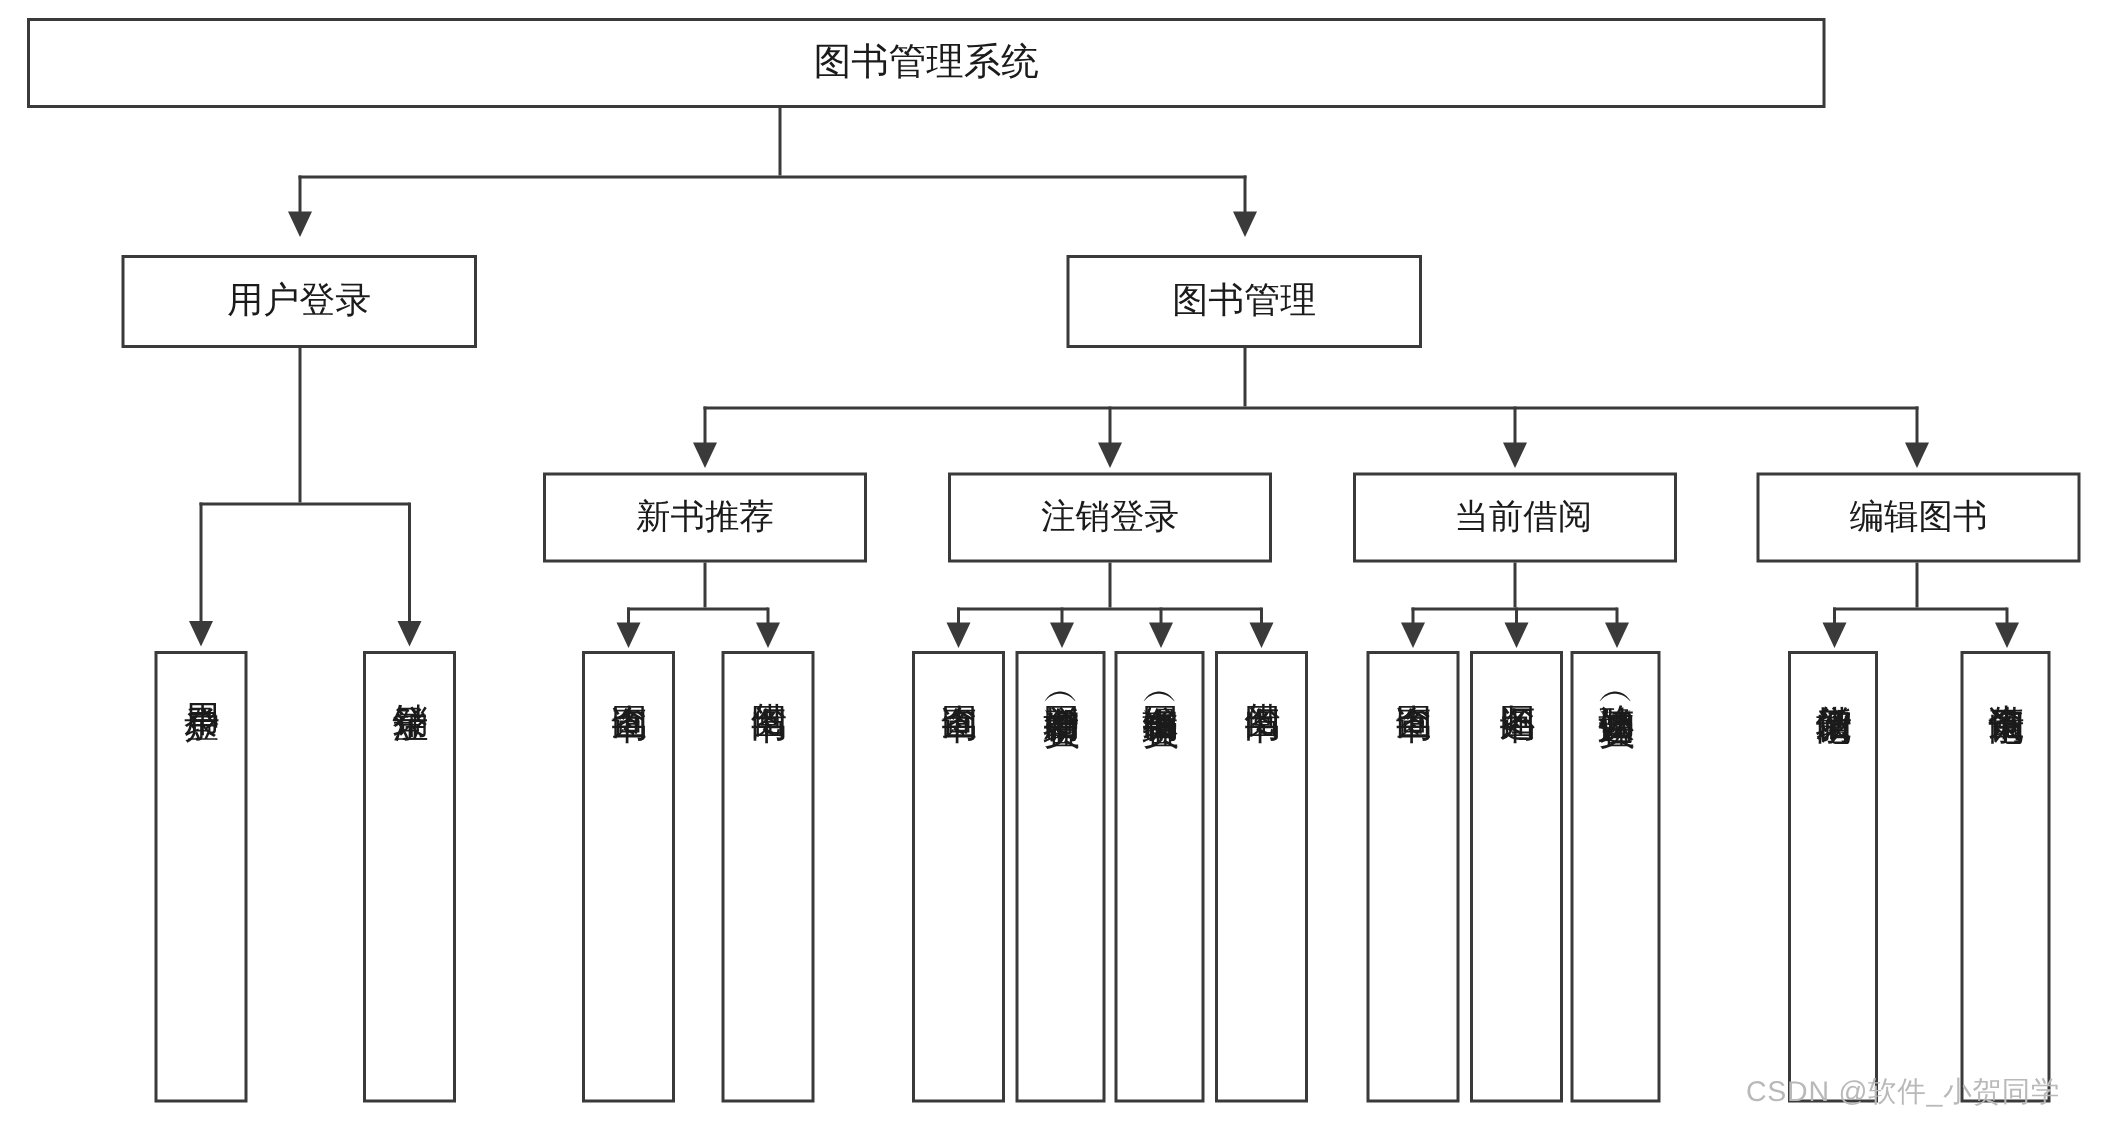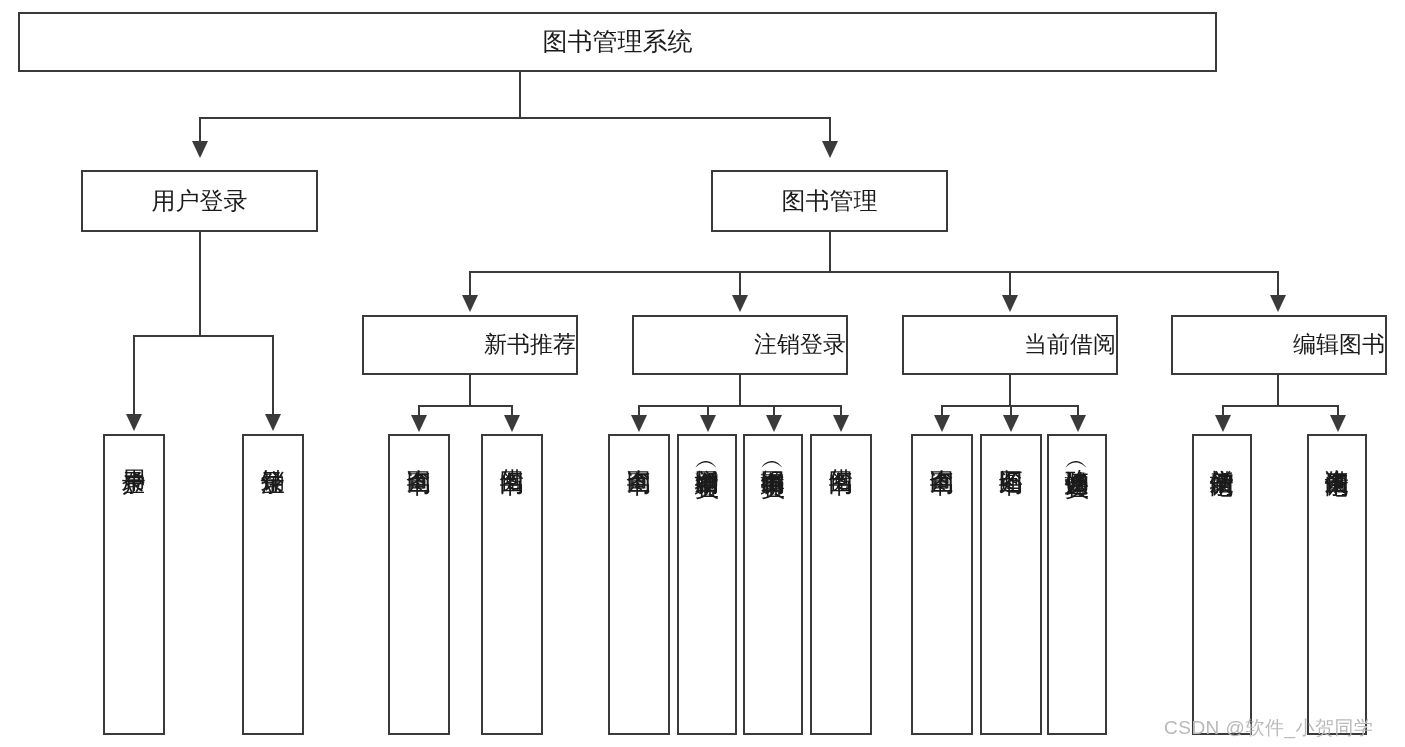"新书推荐" .node.lvl3 { justify-content: flex-end -> none }
